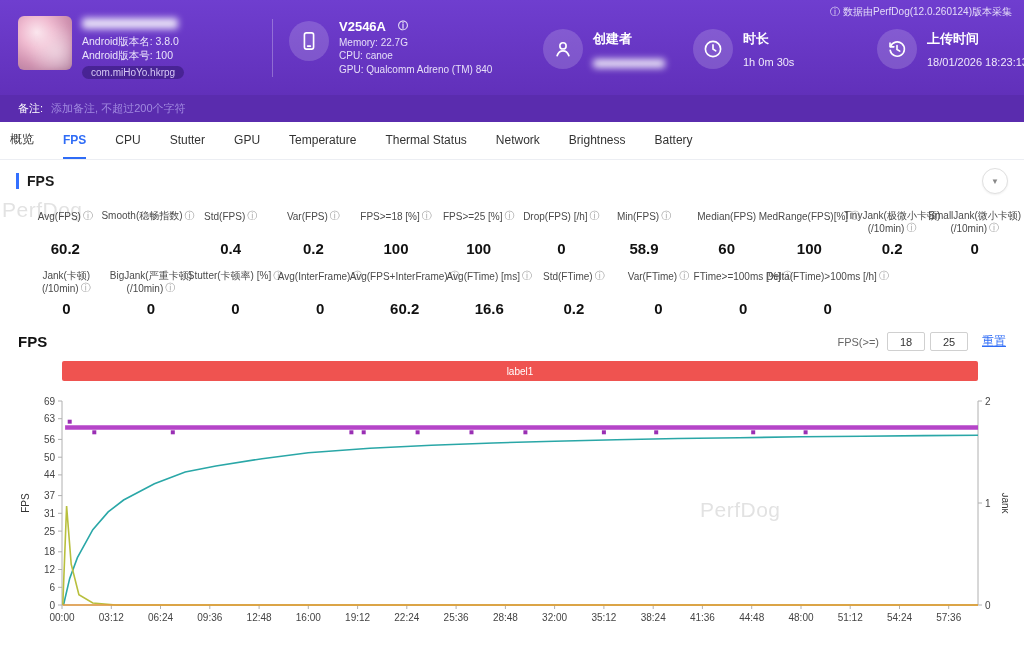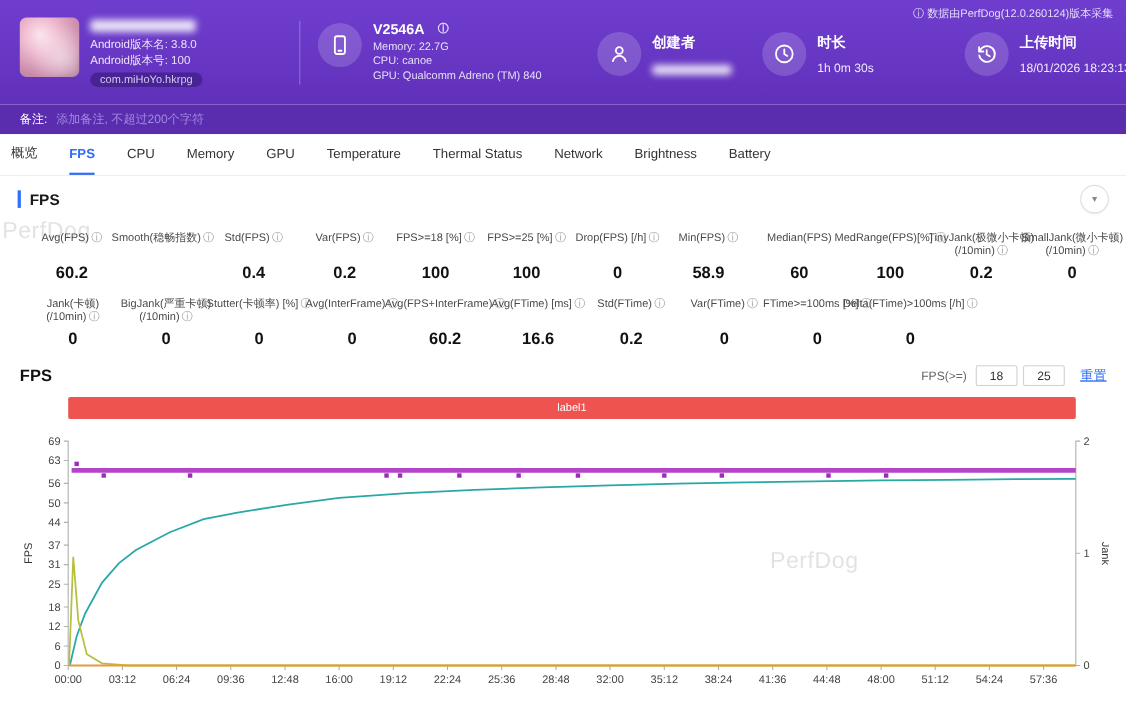"Memory" span.tab-label { text: Memory -> Stutter }
